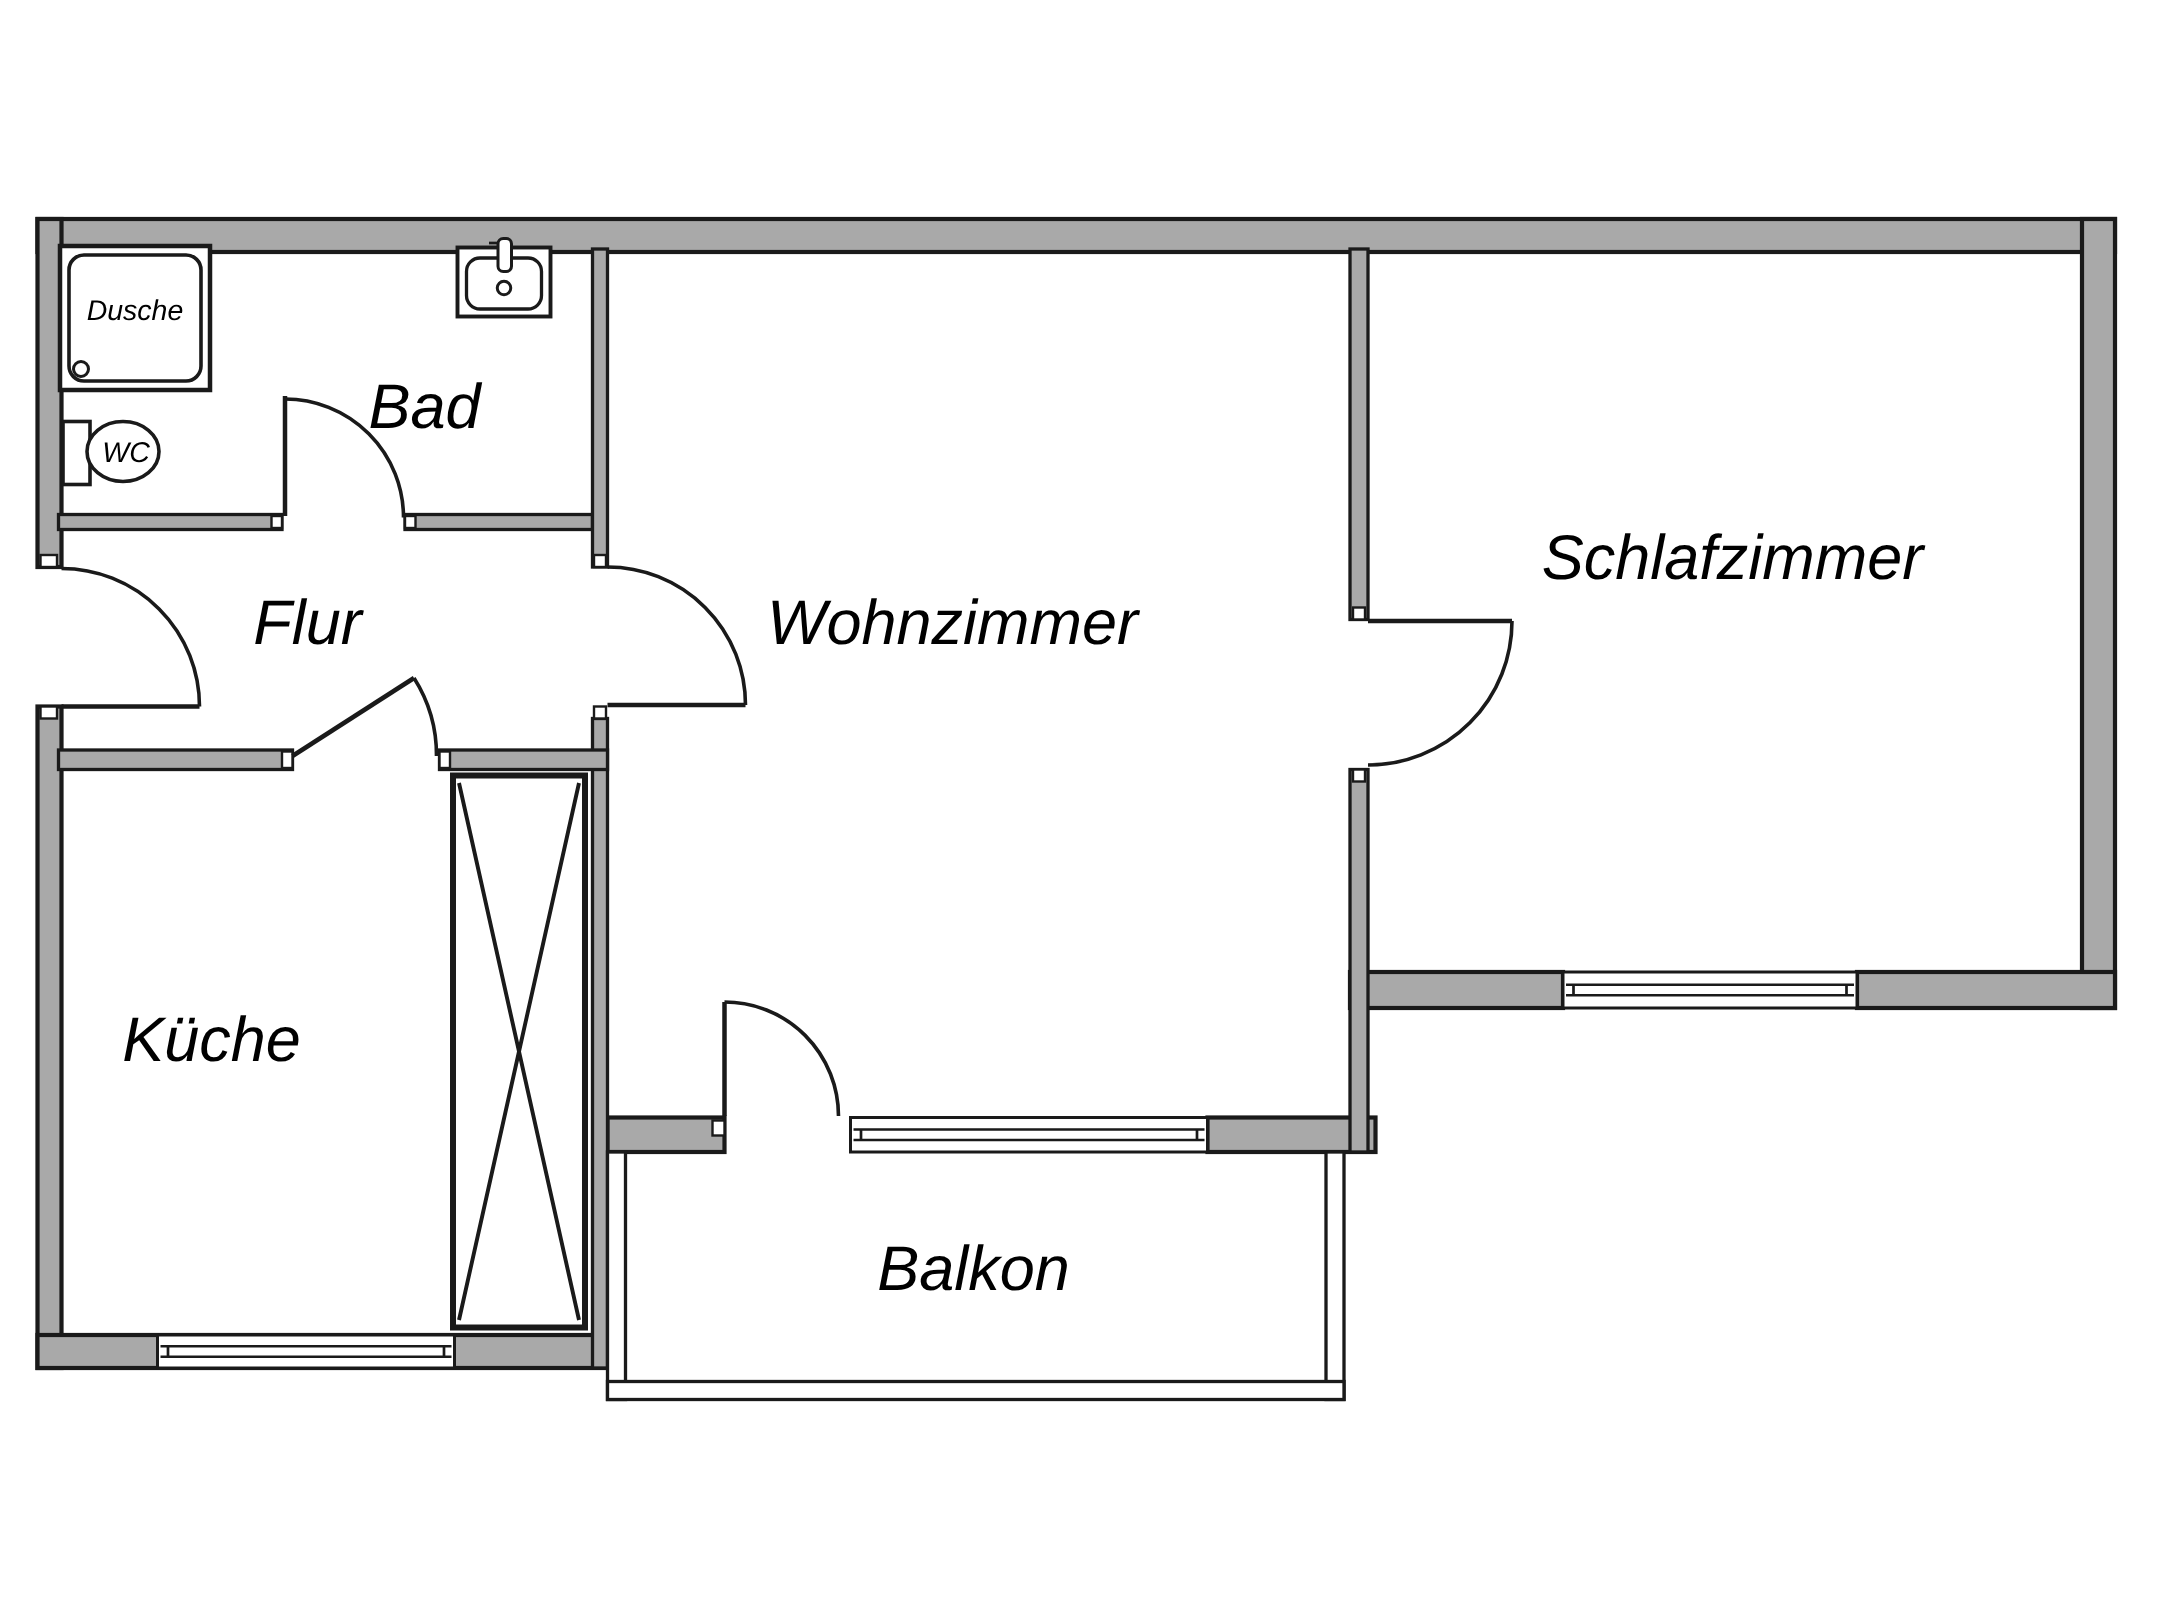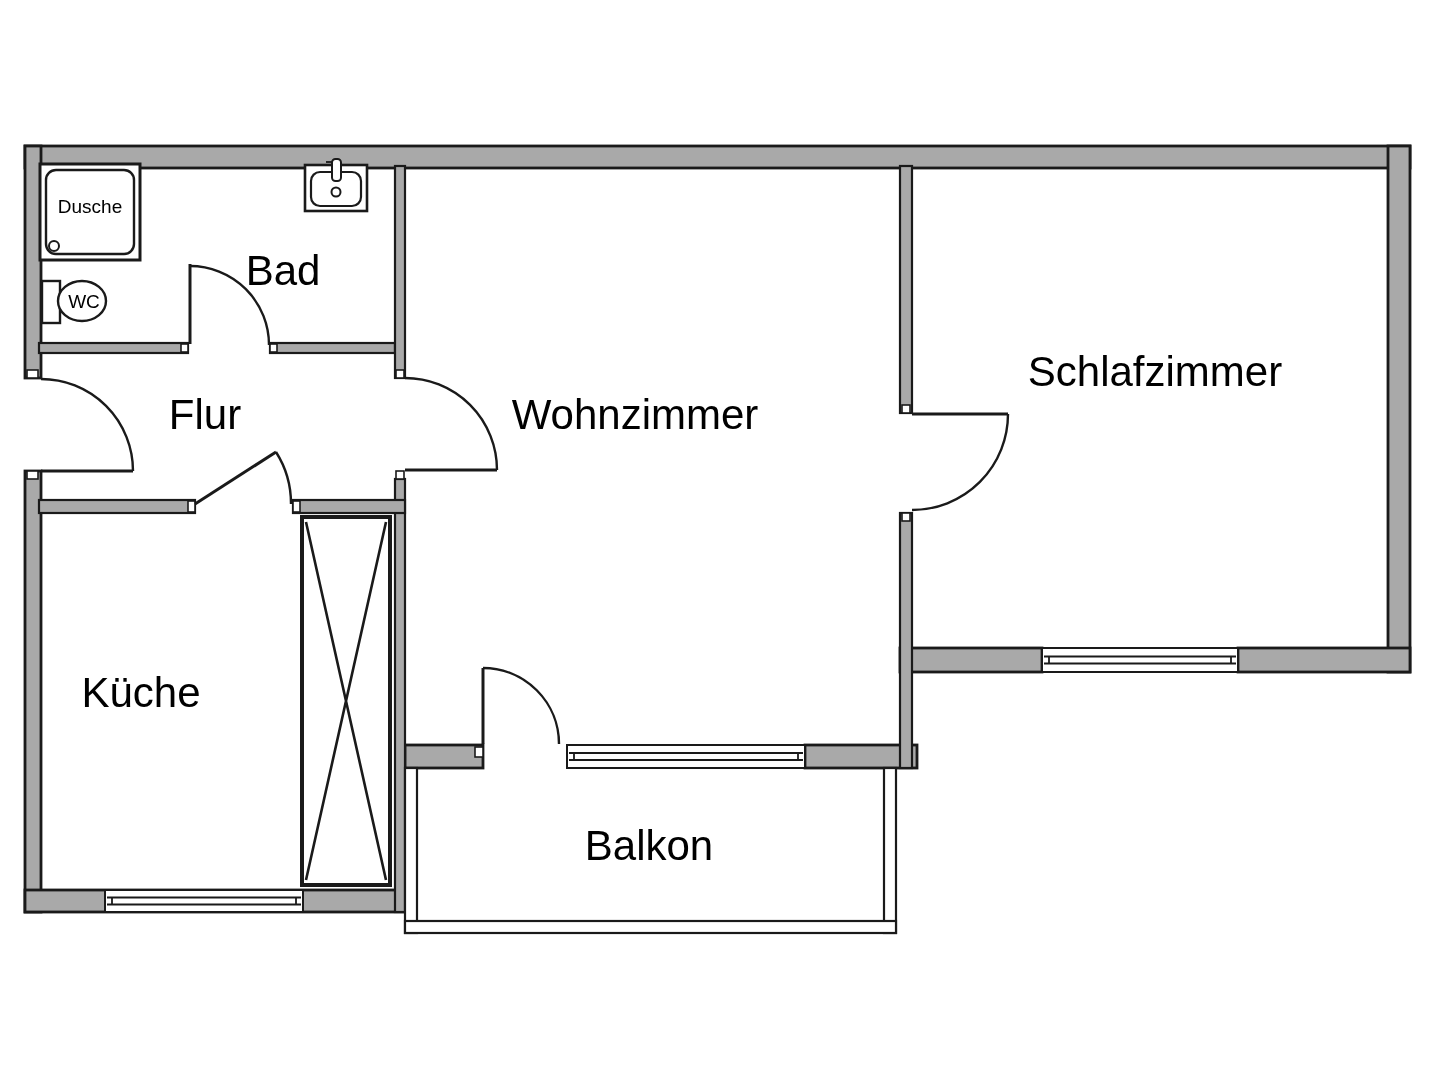"Dusche" .stage { font-style: none -> italic }
